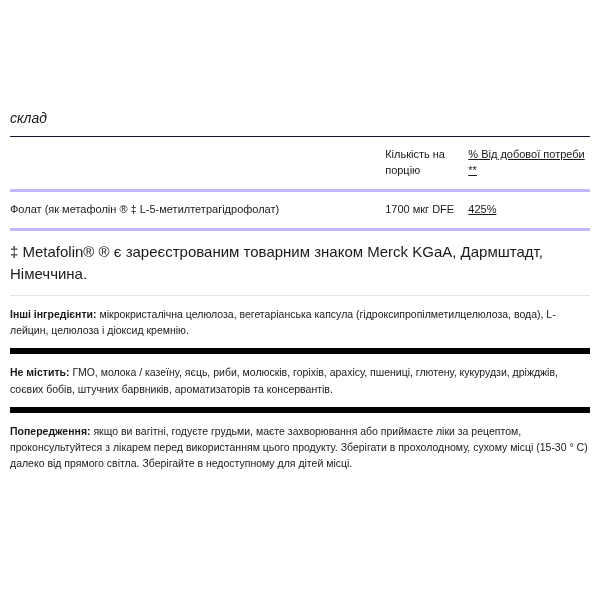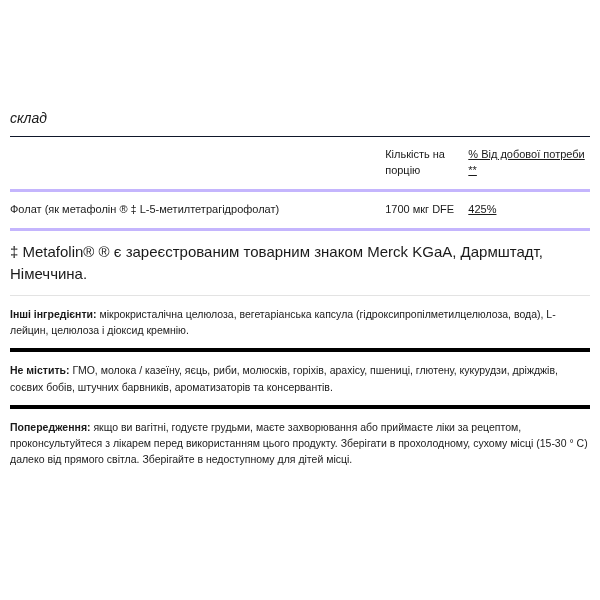"Інші інгредієнти: мікрокристалічна" .para { border-bottom: 4px solid #000000 -> 6px solid #000000 }
